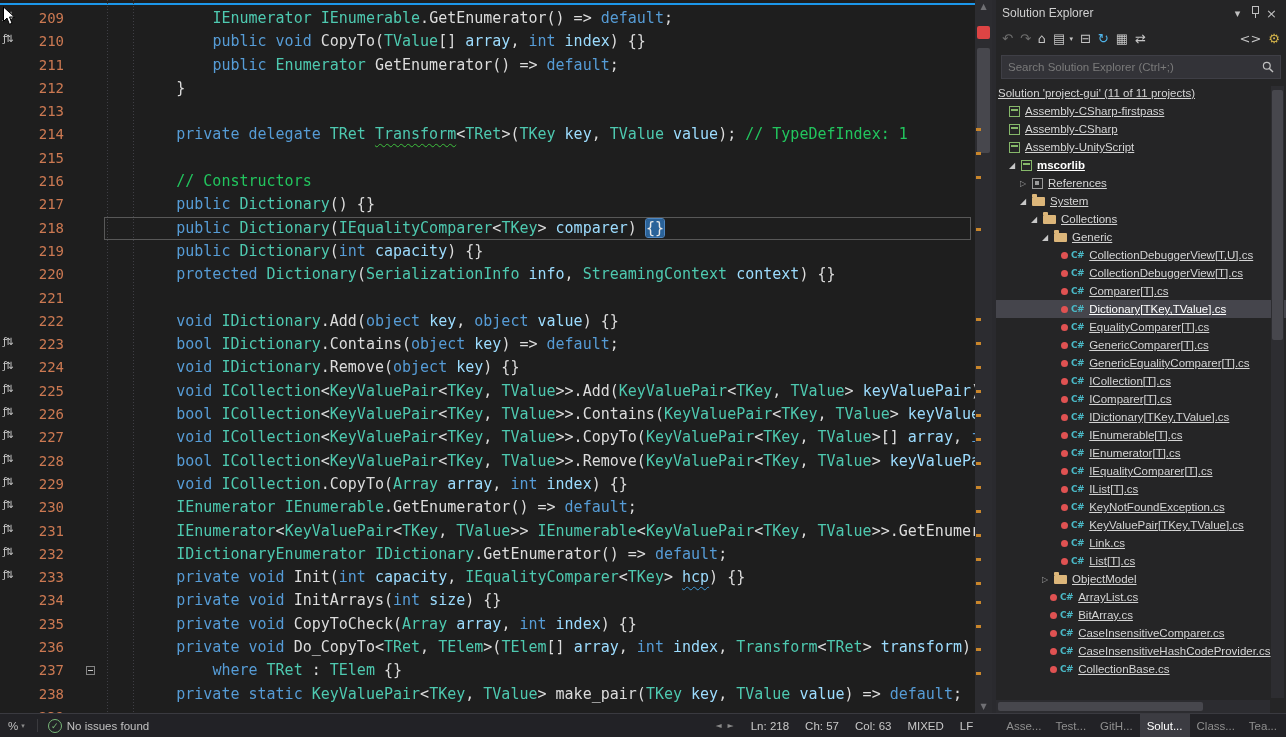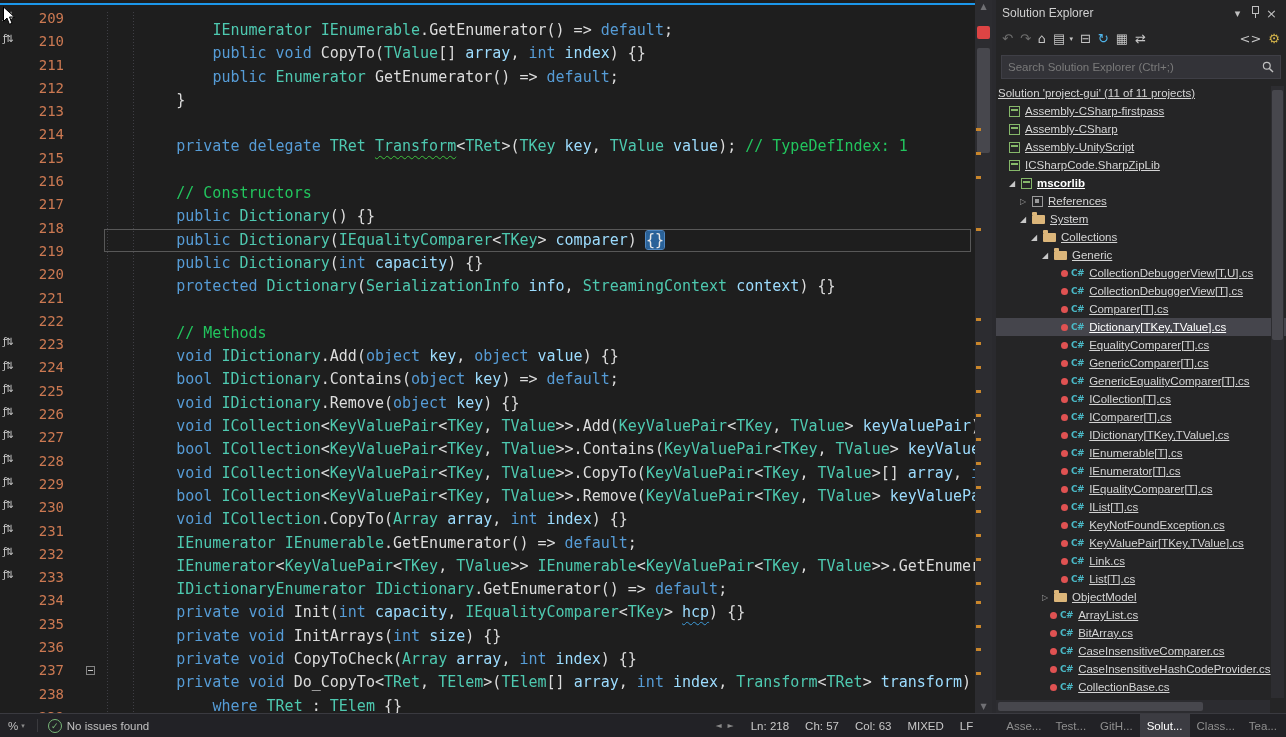"IEnumerator IEnumerable.GetEnumerator()" #code-area { top: 12px -> 0 }
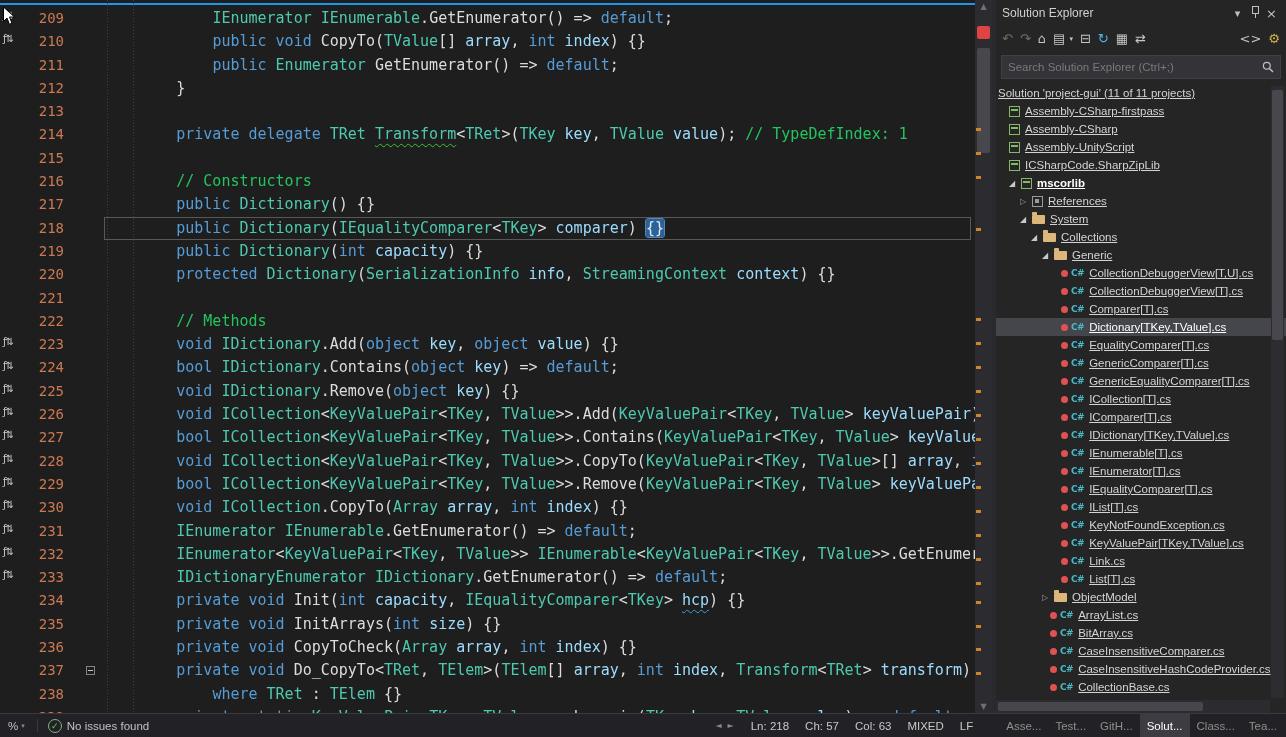"ICSharpCode.SharpZipLib" div.tree-row { html: <div> <span></span> <span>ICSharpCode.SharpZipLib</span> </div> -> none }
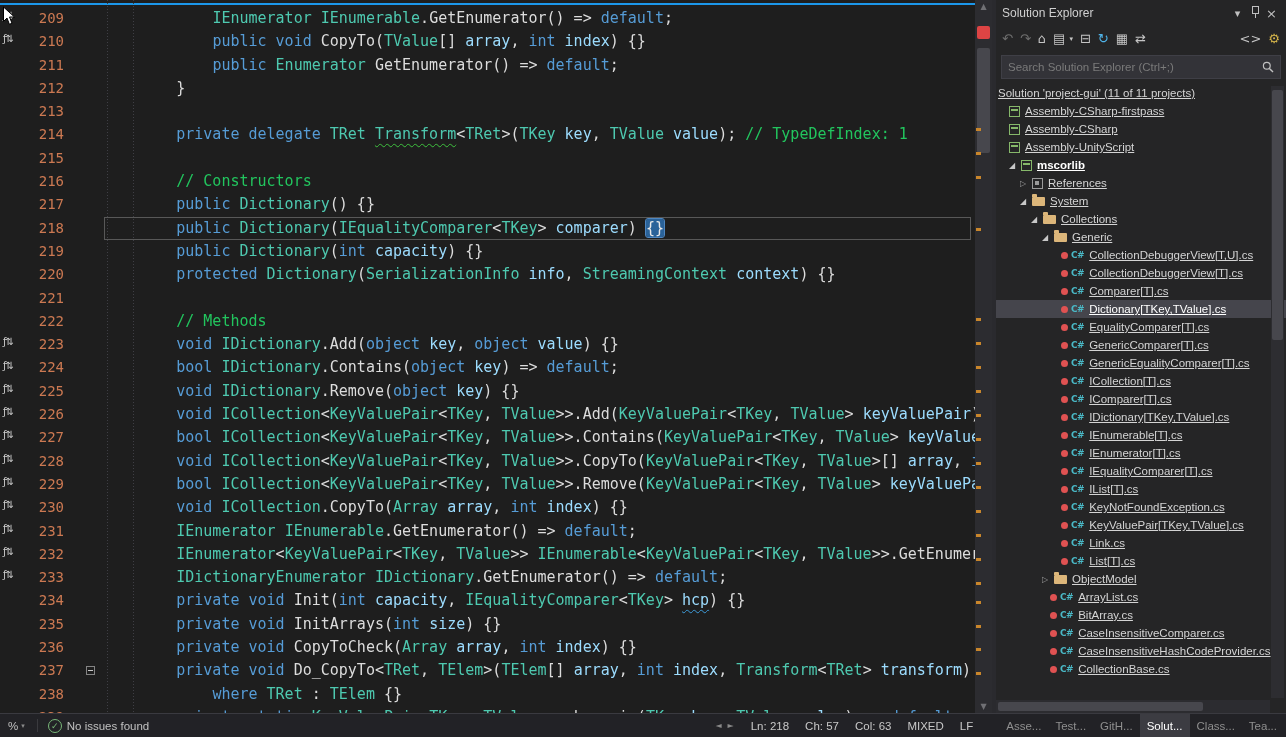"// Methods" pre.code-line { html: <pre><span> </span><span>// Methods</span></pre> -> none }
